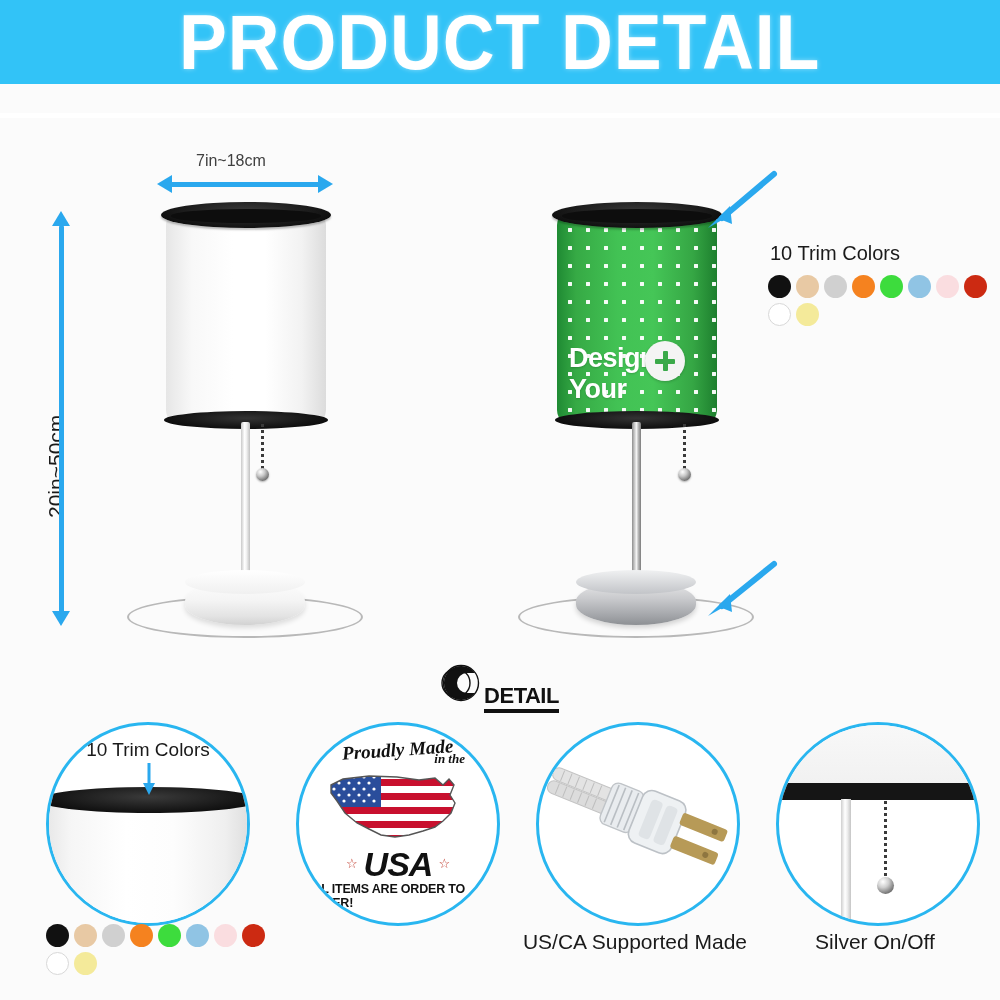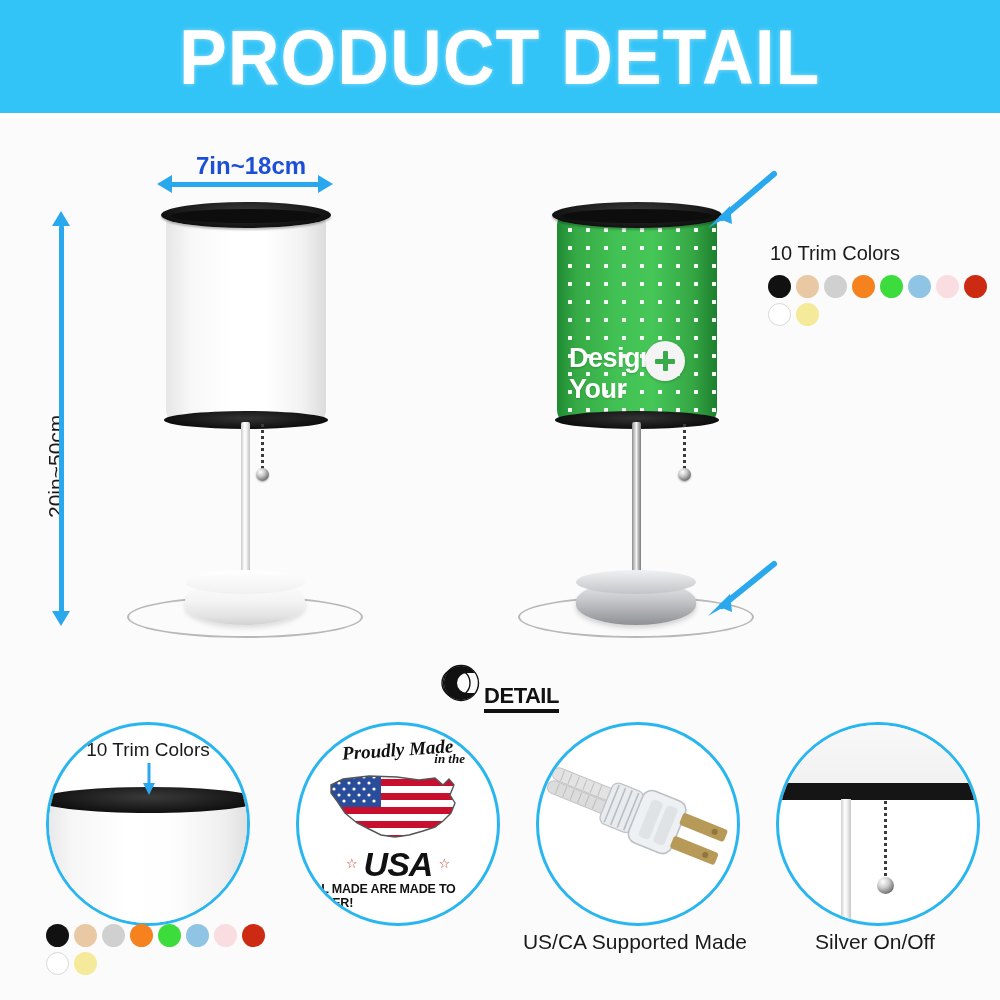"PRODUCT DETAIL" .header { height: 113px -> 84px }
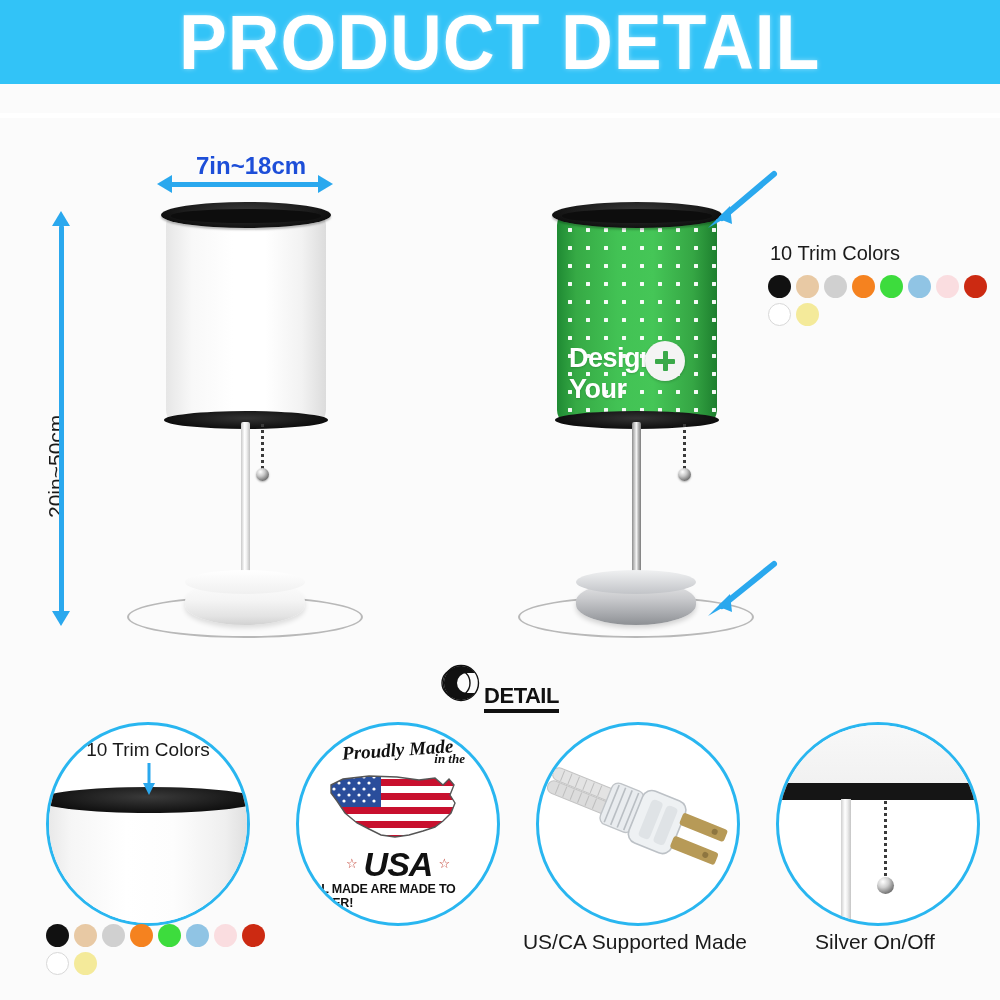"7in~18cm" .dim-label-h { color: #1d4ed8 -> #404040; font-size: 24px -> 16px; font-weight: bold -> none }
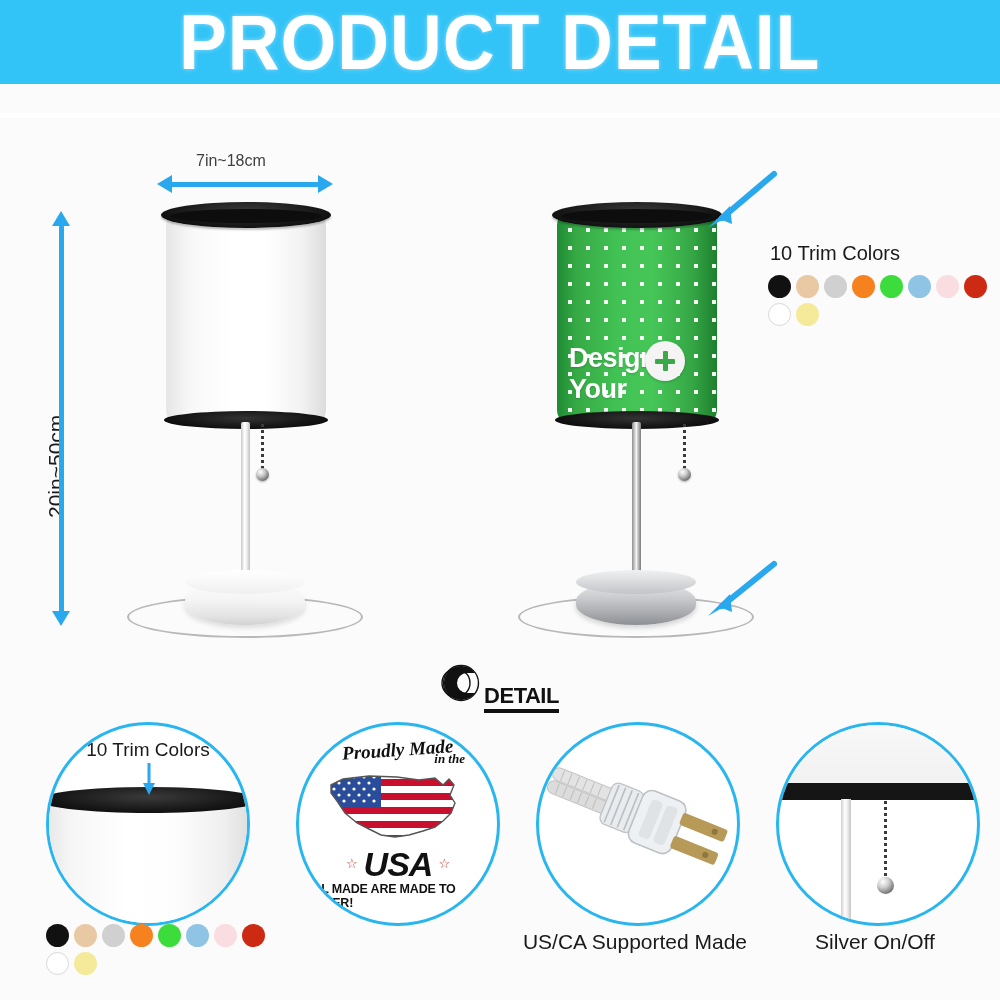"ALL MADE ARE MADE TO" div.usa-sub { text: MADE ARE MADE -> ITEMS ARE ORDER }
